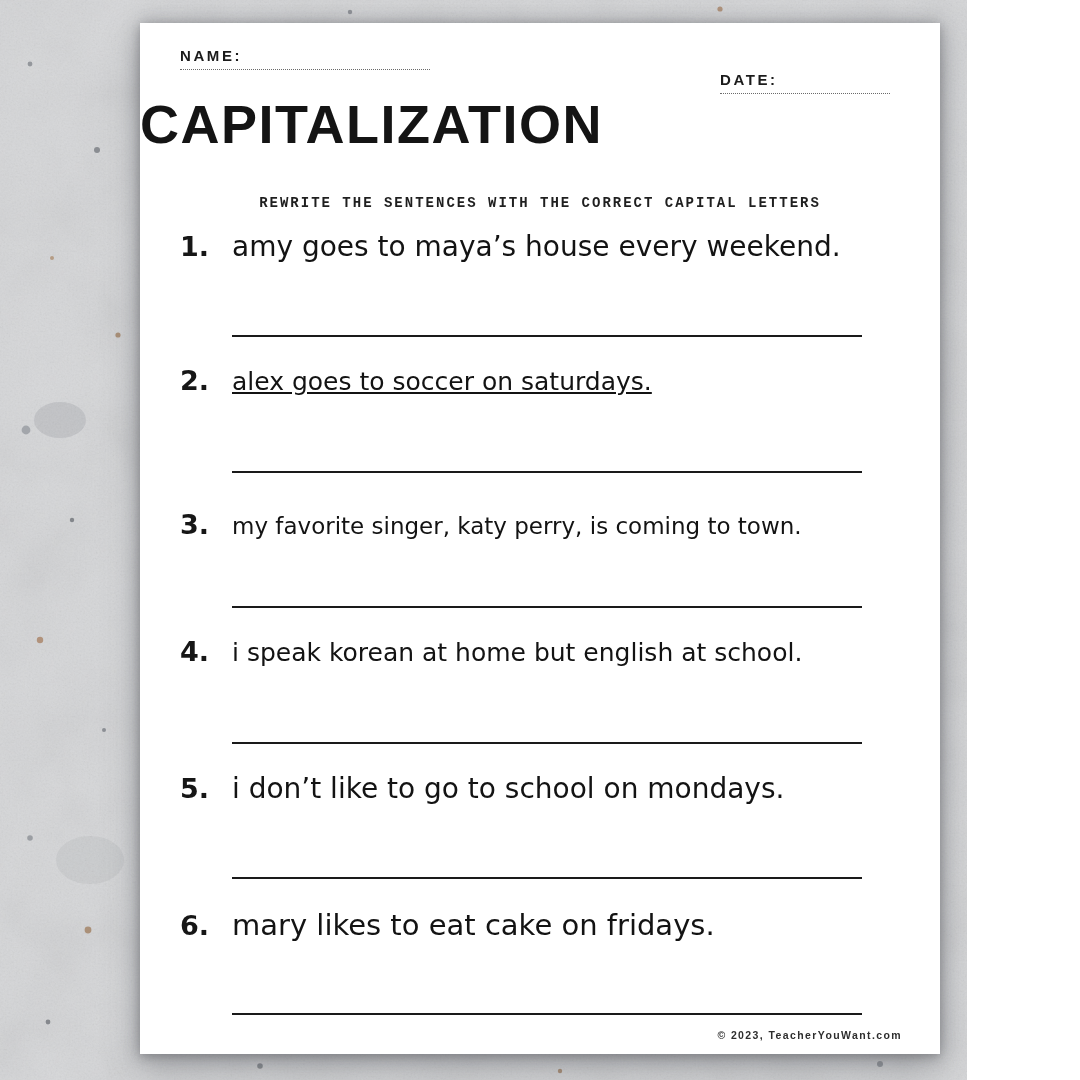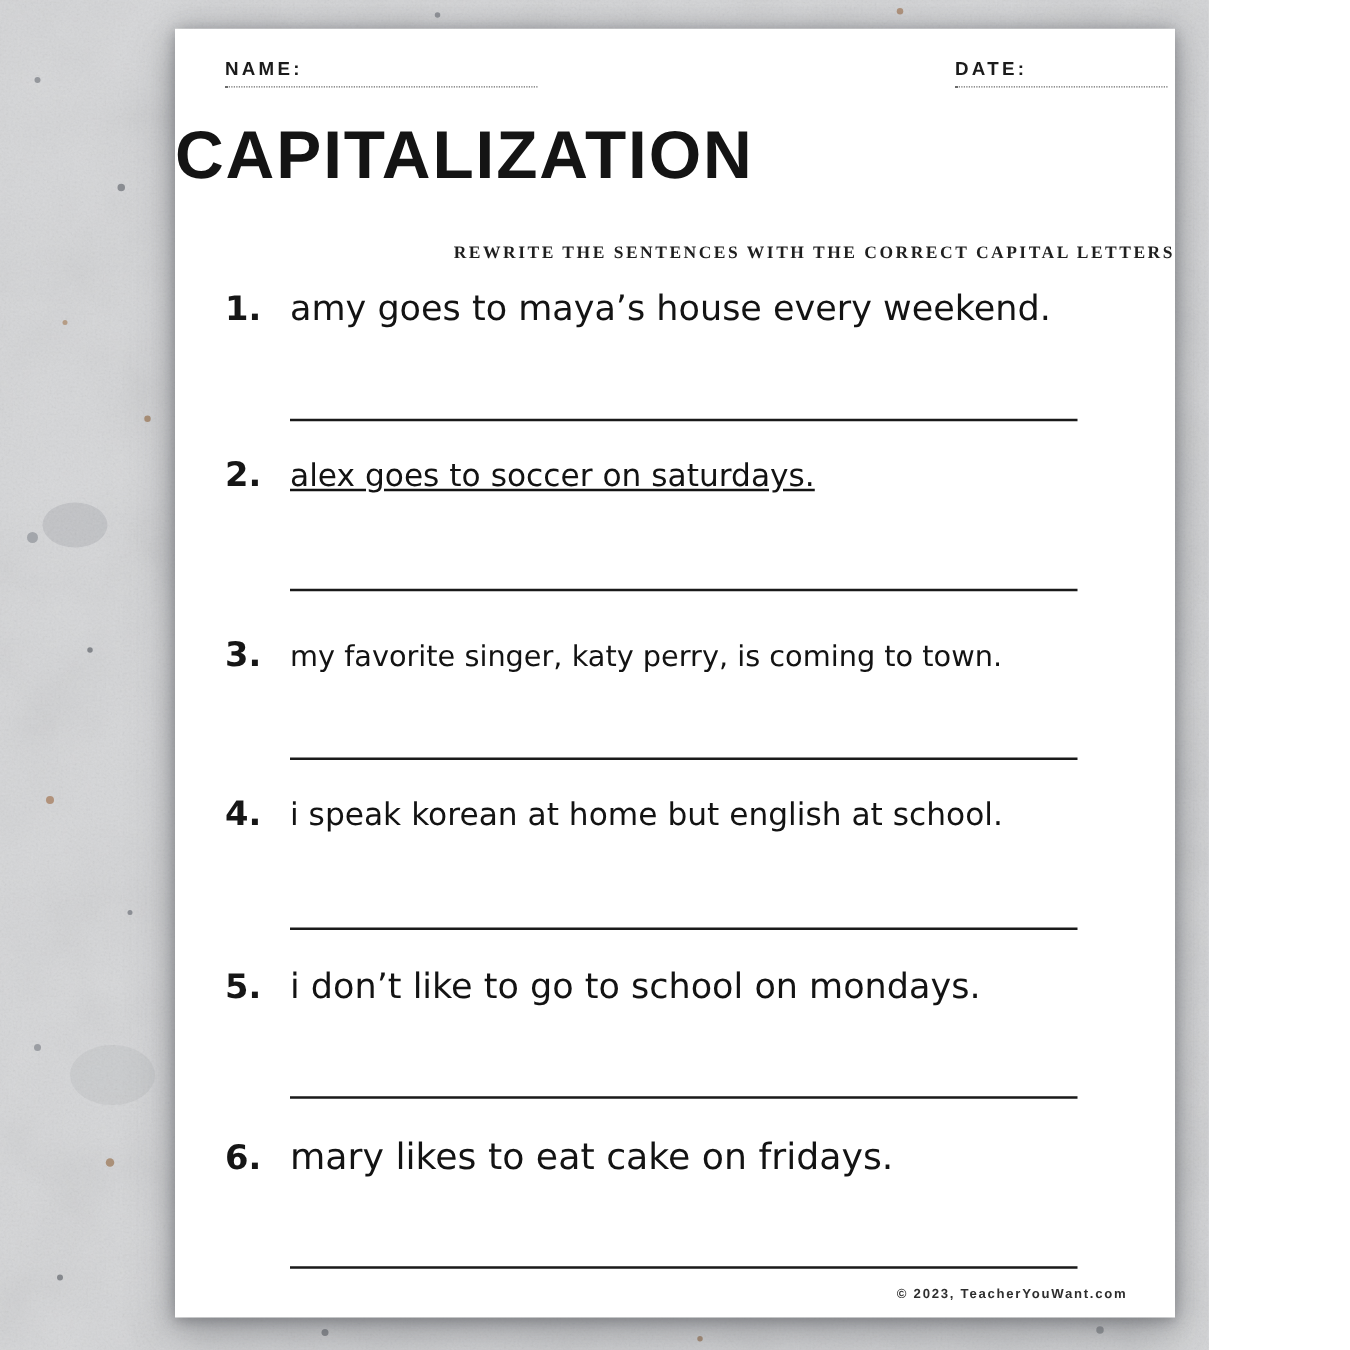"DATE:" .field-date { left: 624px -> 580px; margin-top: none -> 24px }
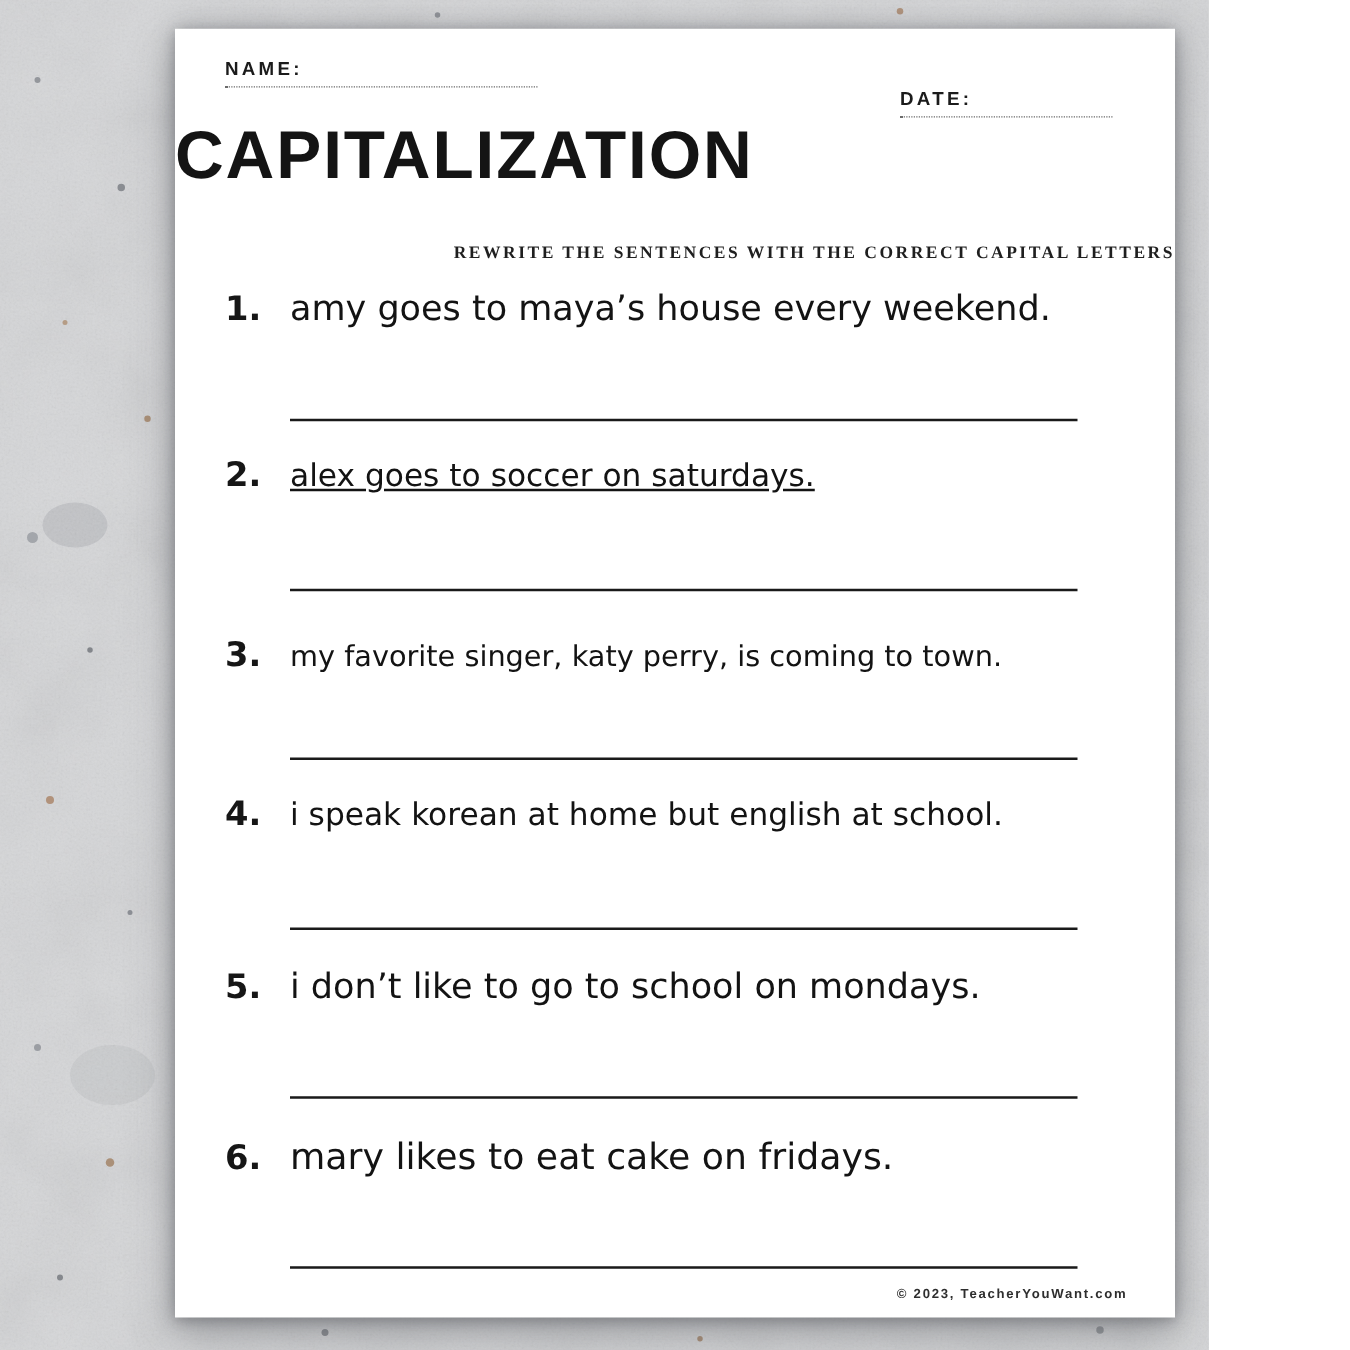"REWRITE THE SENTENCES WITH THE" .subtitle { font-family: Liberation Serif, serif -> Liberation Mono, monospace; text-align: right -> center }
